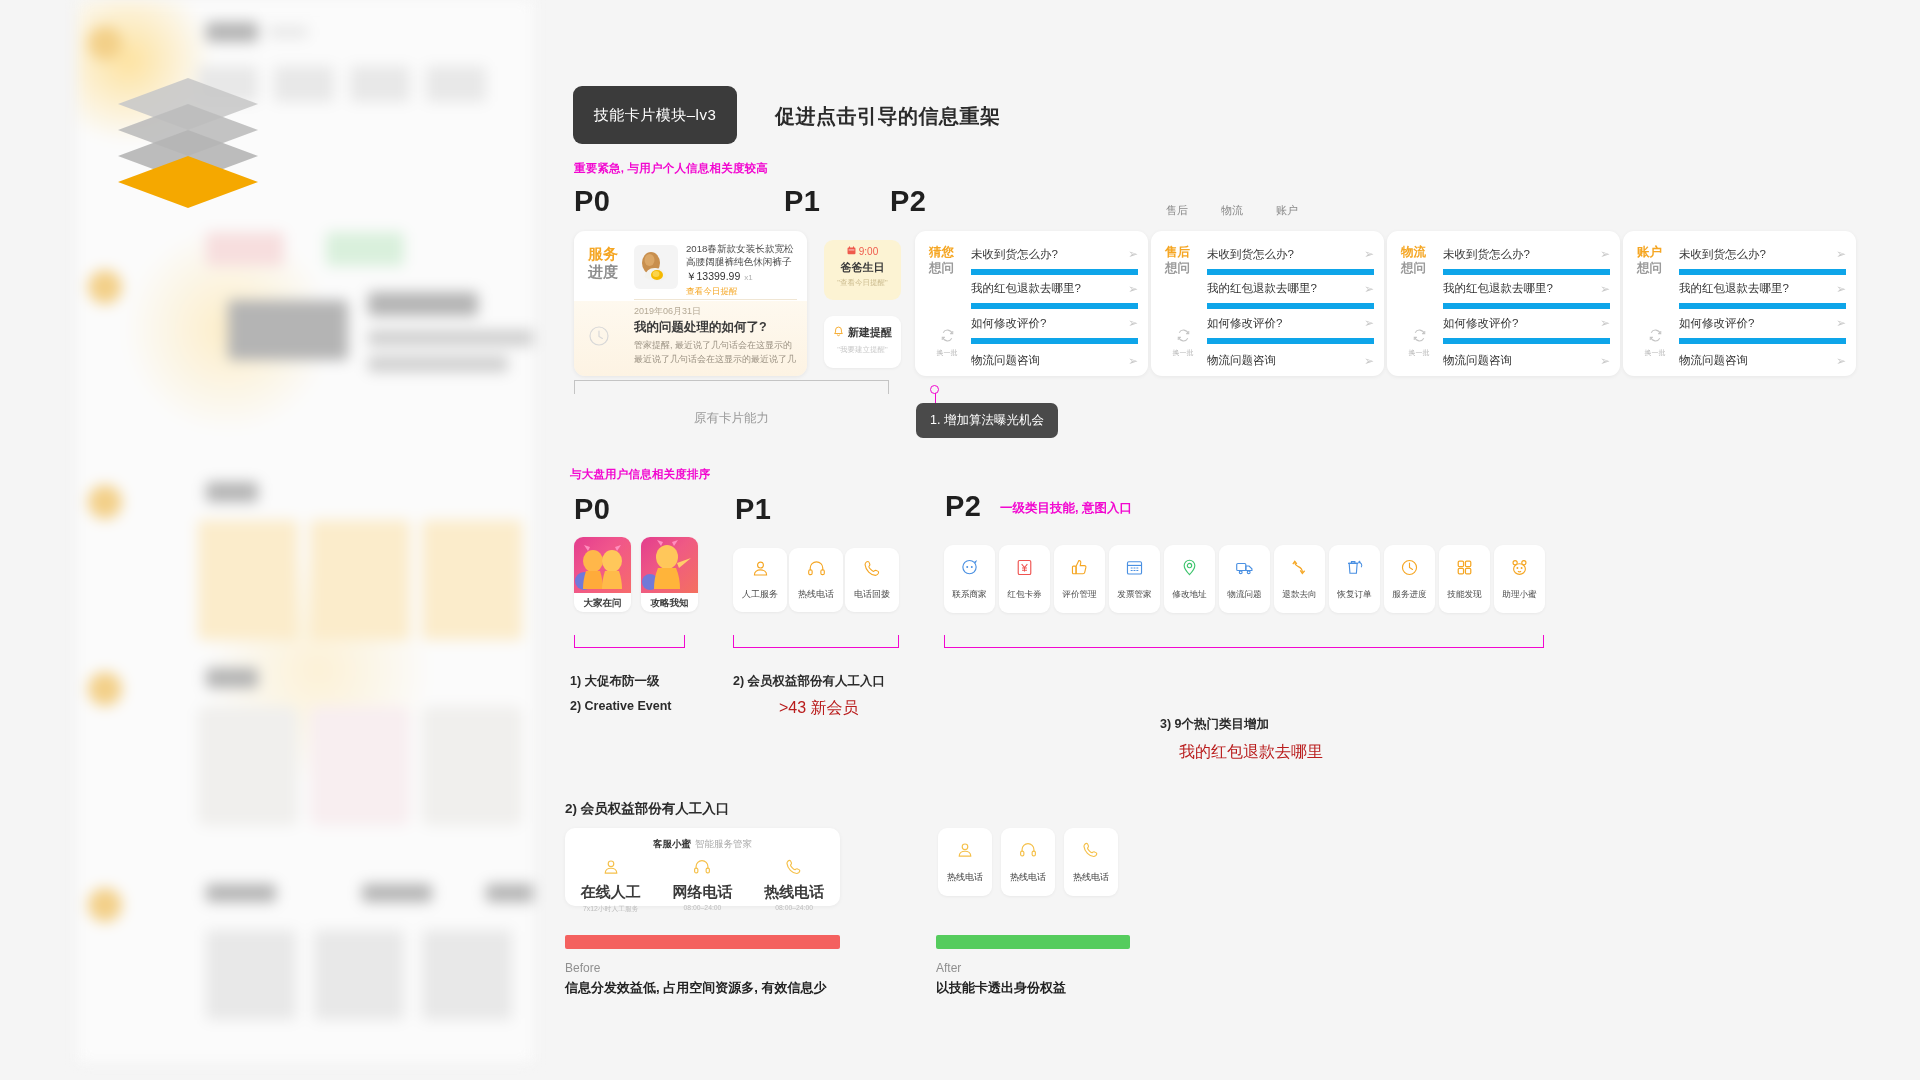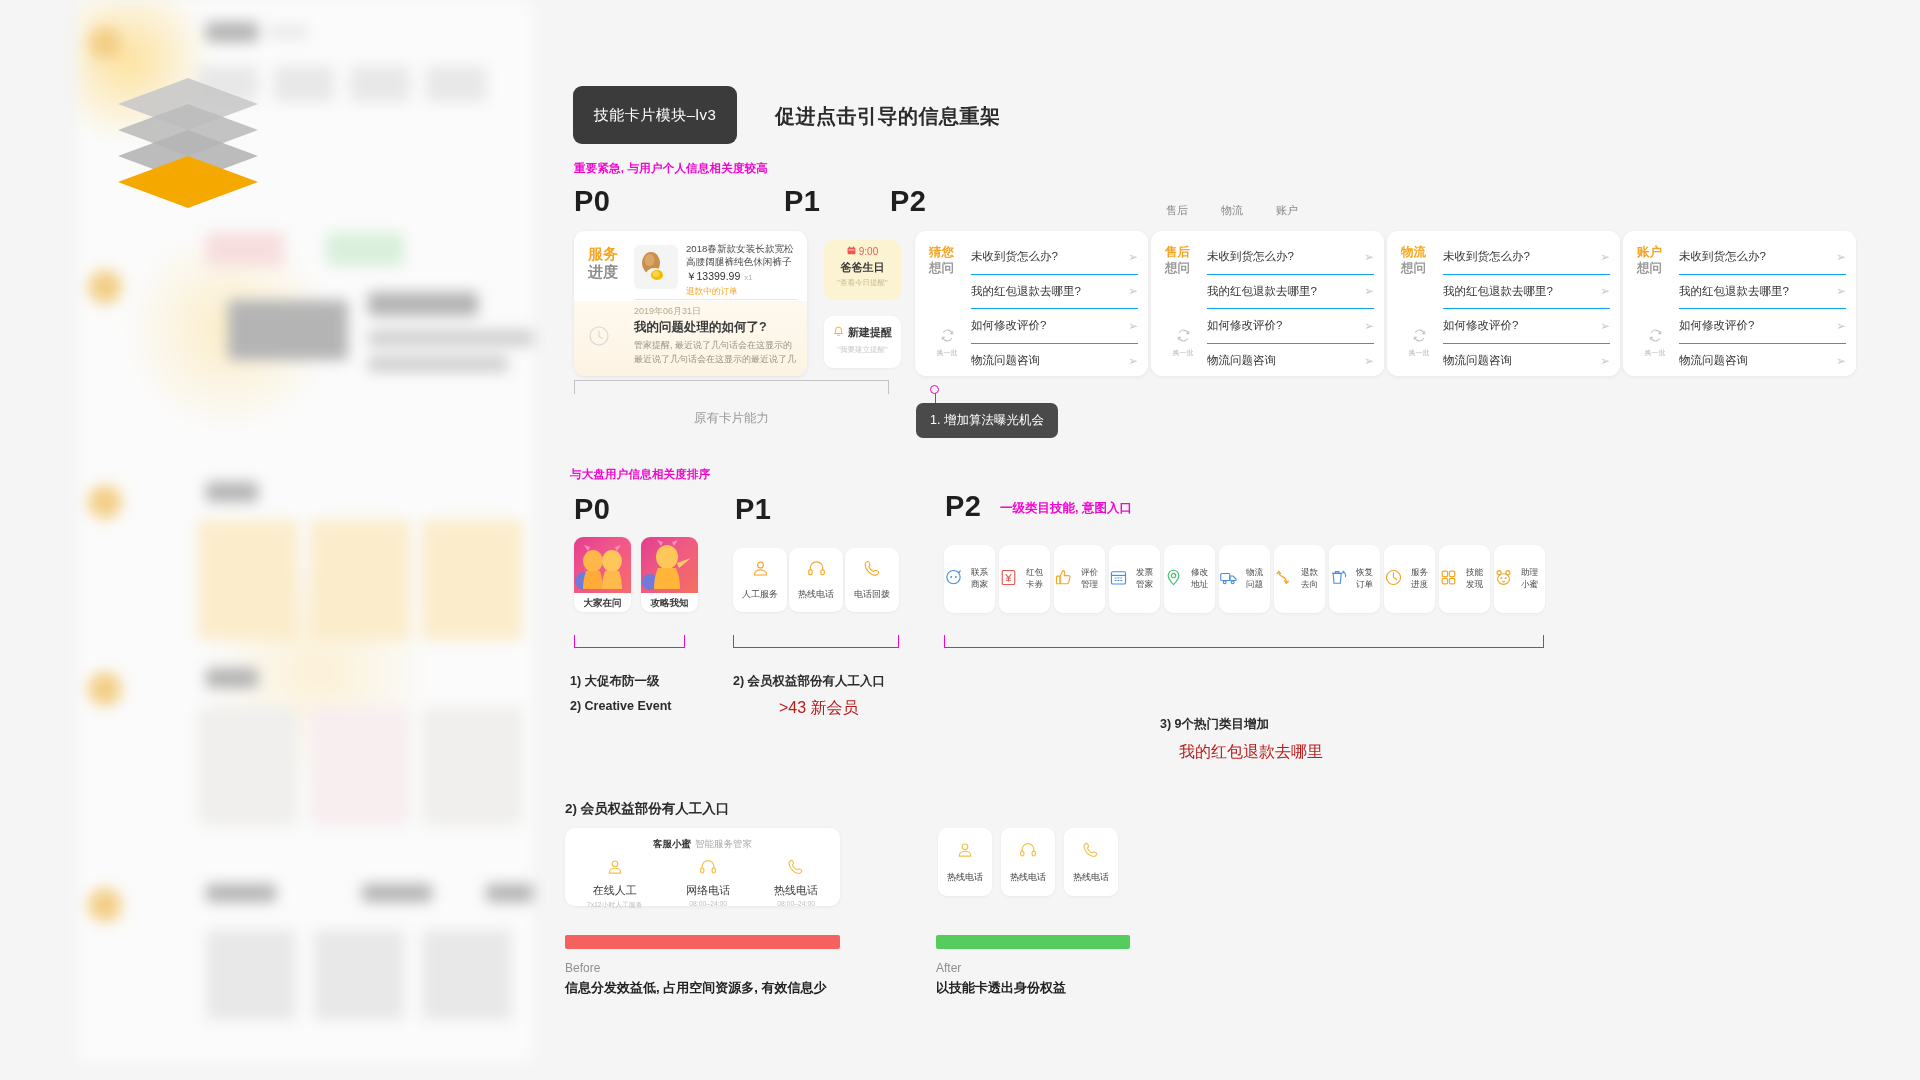"未收到货怎么办?" .q-row { border-bottom: 1px solid #0ea5e9 -> 6px solid #0ea5e9 }
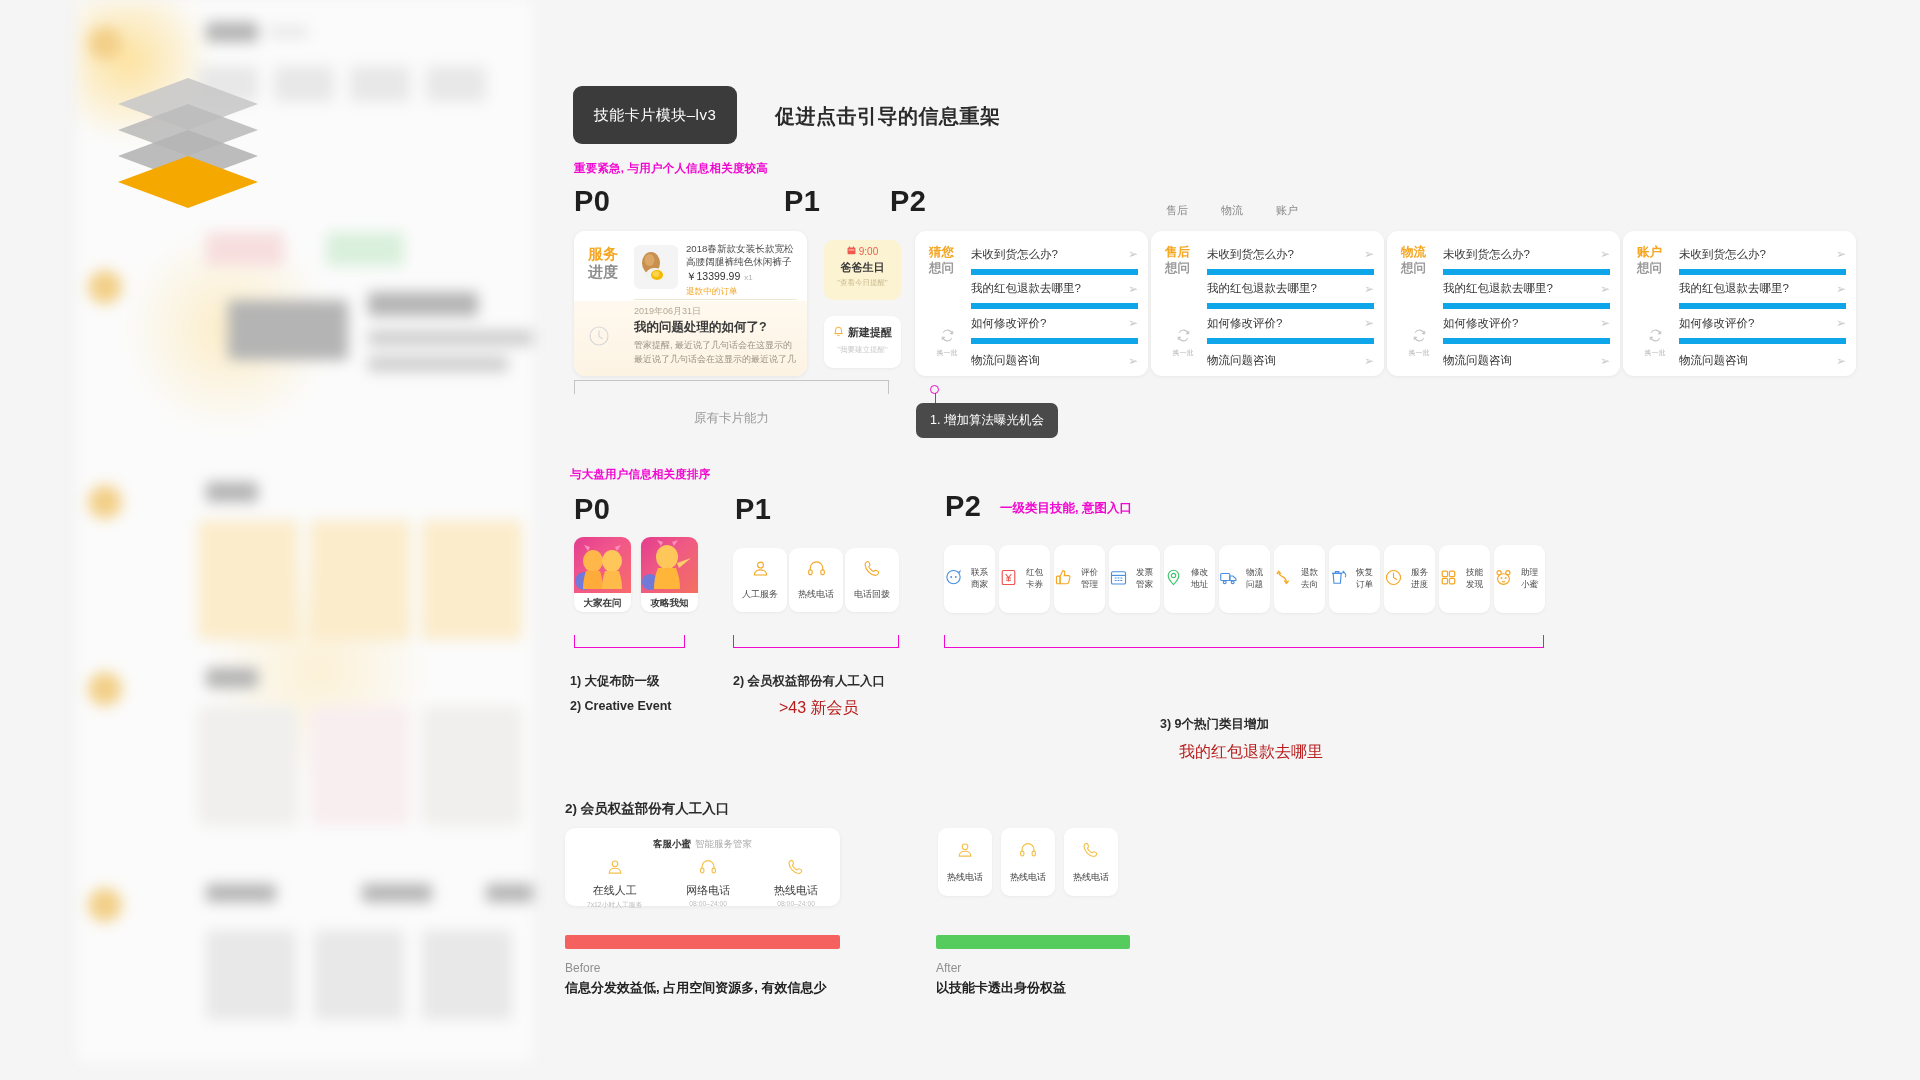"退款中的订单" div.status { text: 退款中的订单 -> 查看今日提醒 }
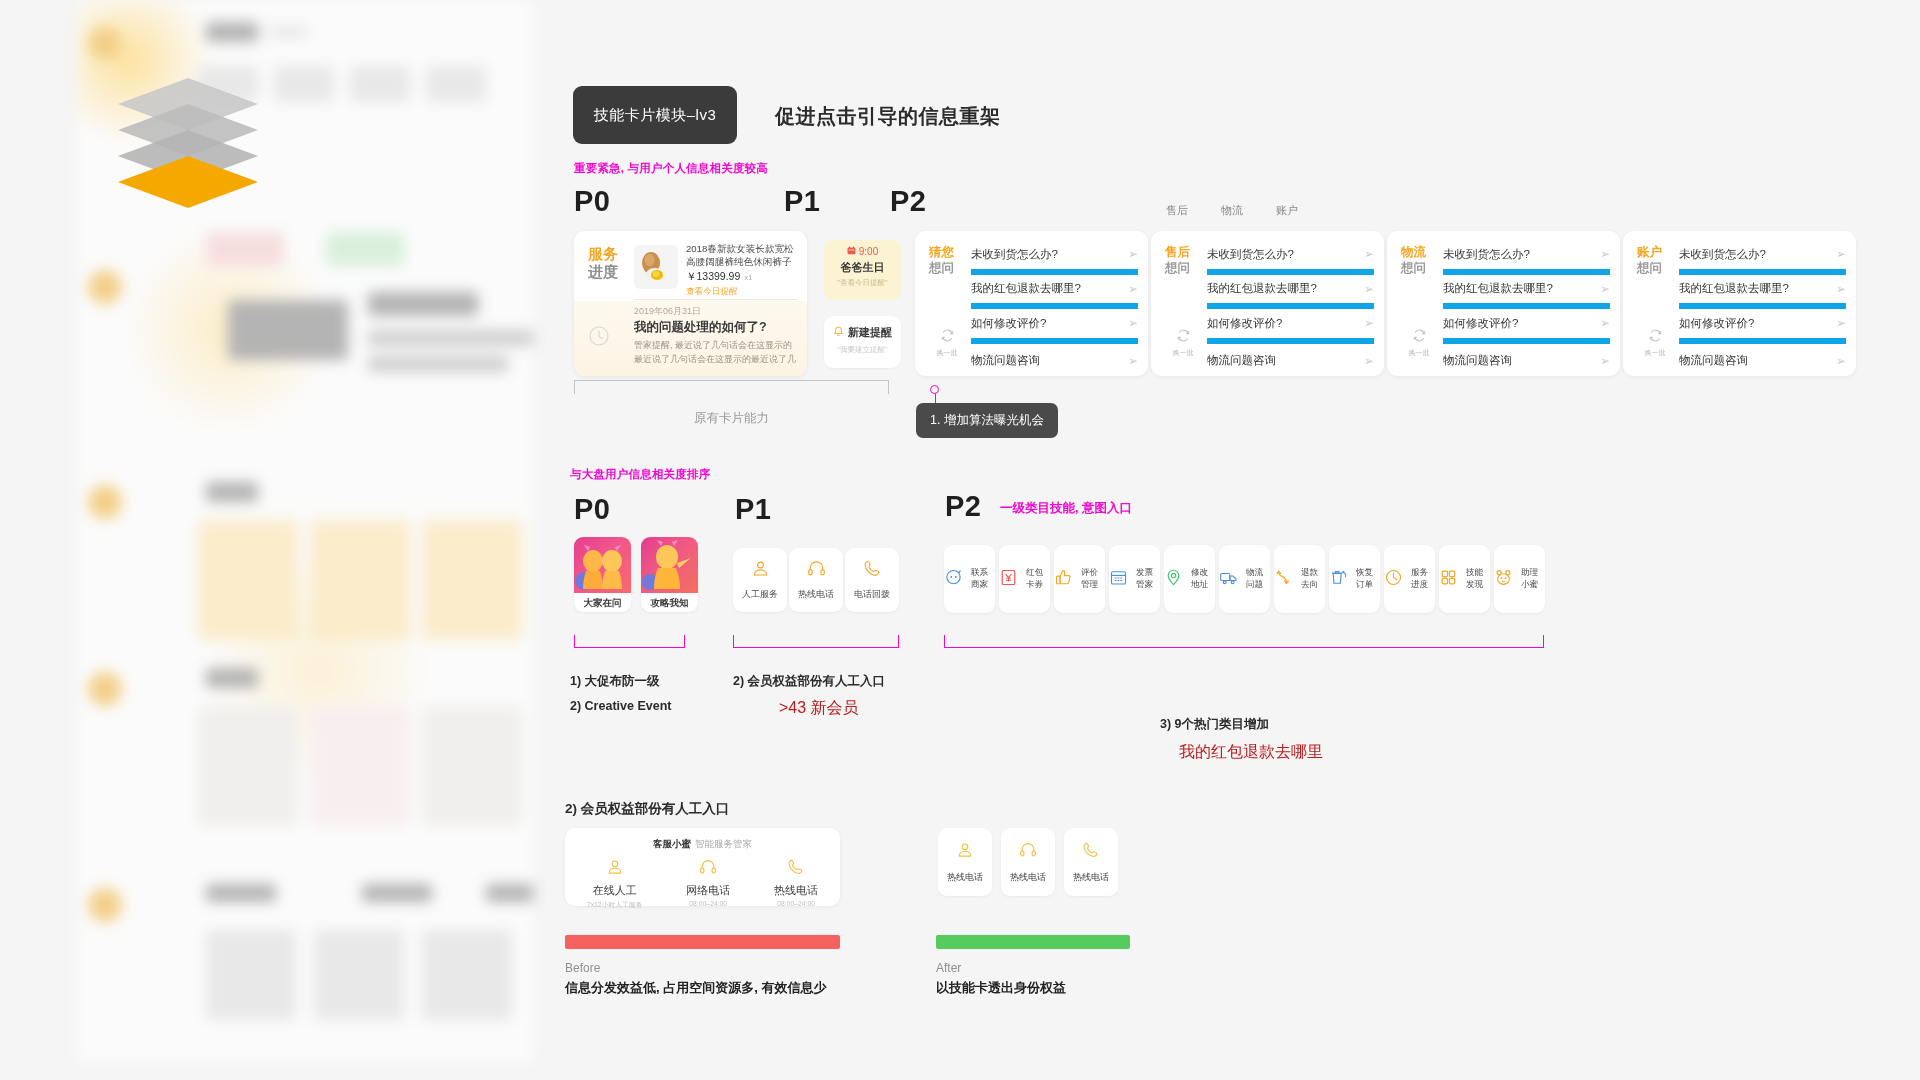"联系商家" .sk-card { flex-direction: row -> column }
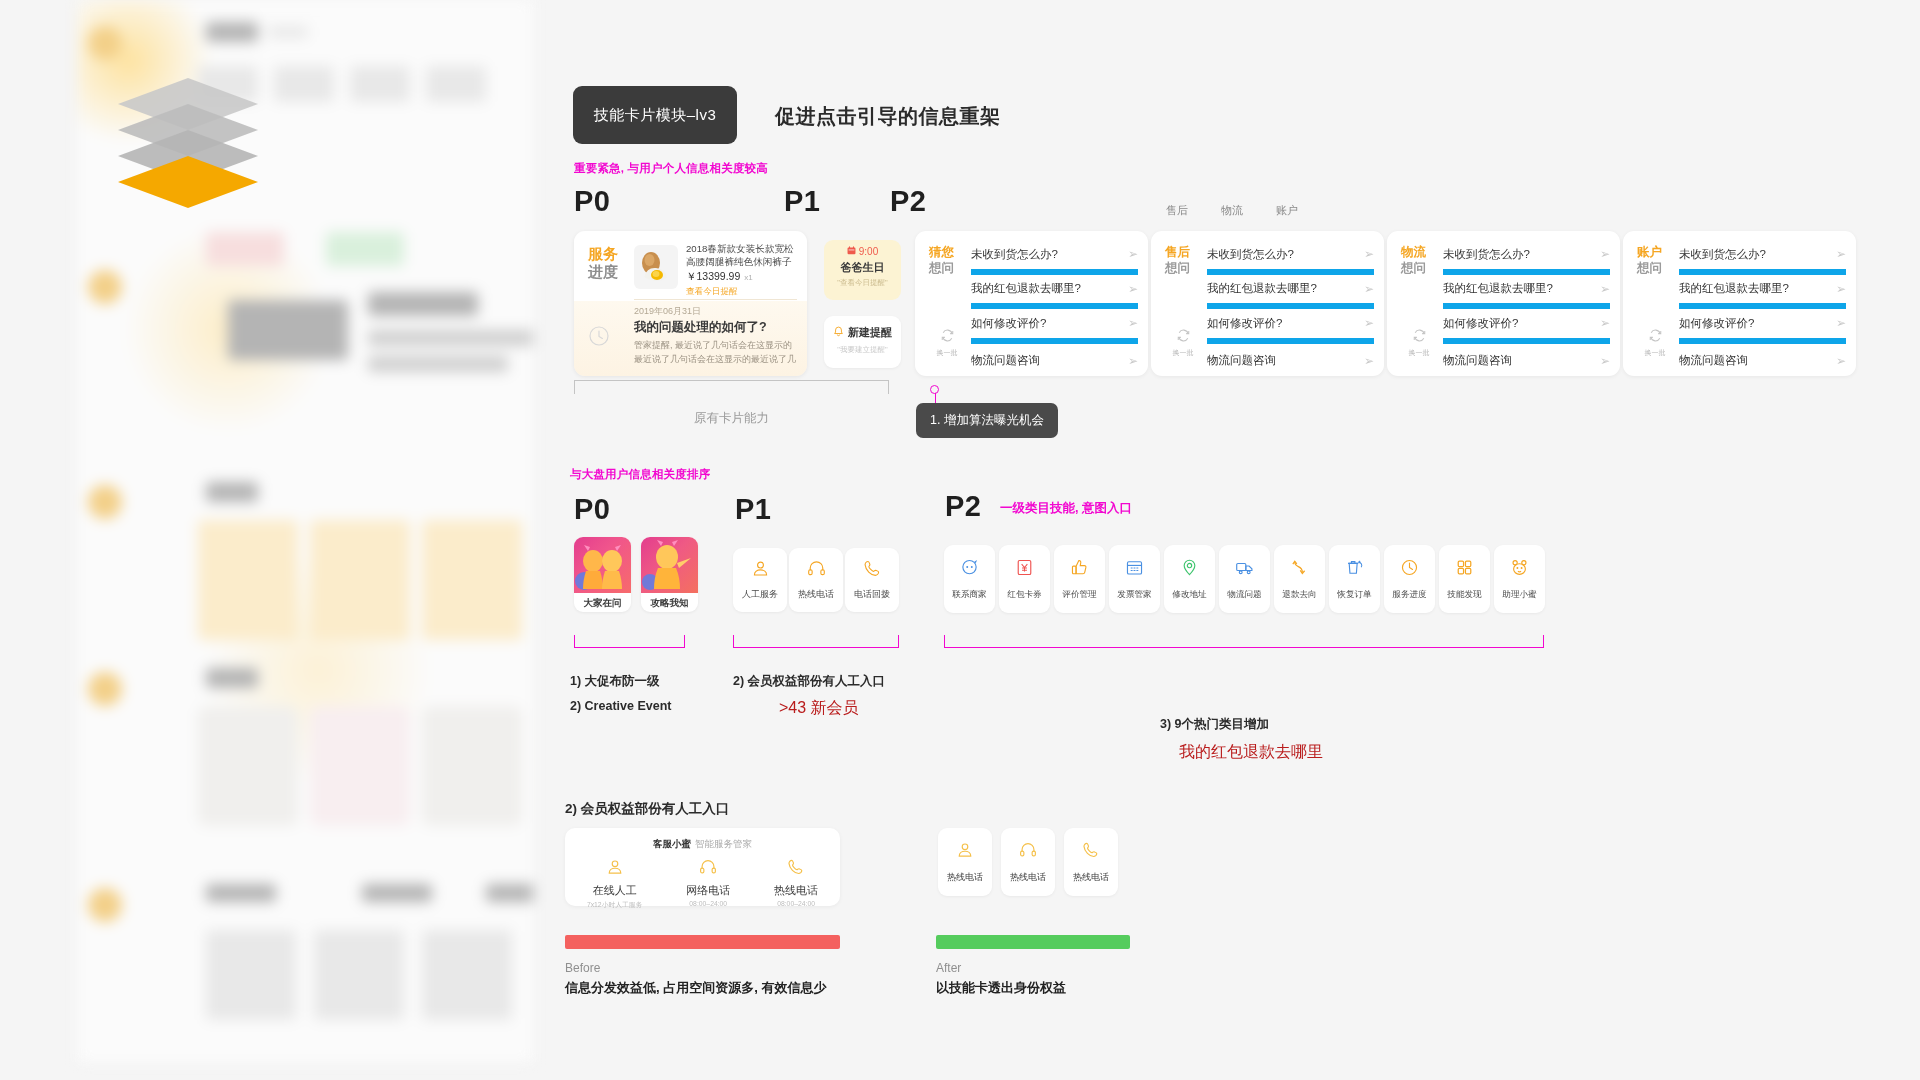"在线人工" .bc-item .cap { font-size: 11px -> 15px; font-weight: 400 -> 700 }
